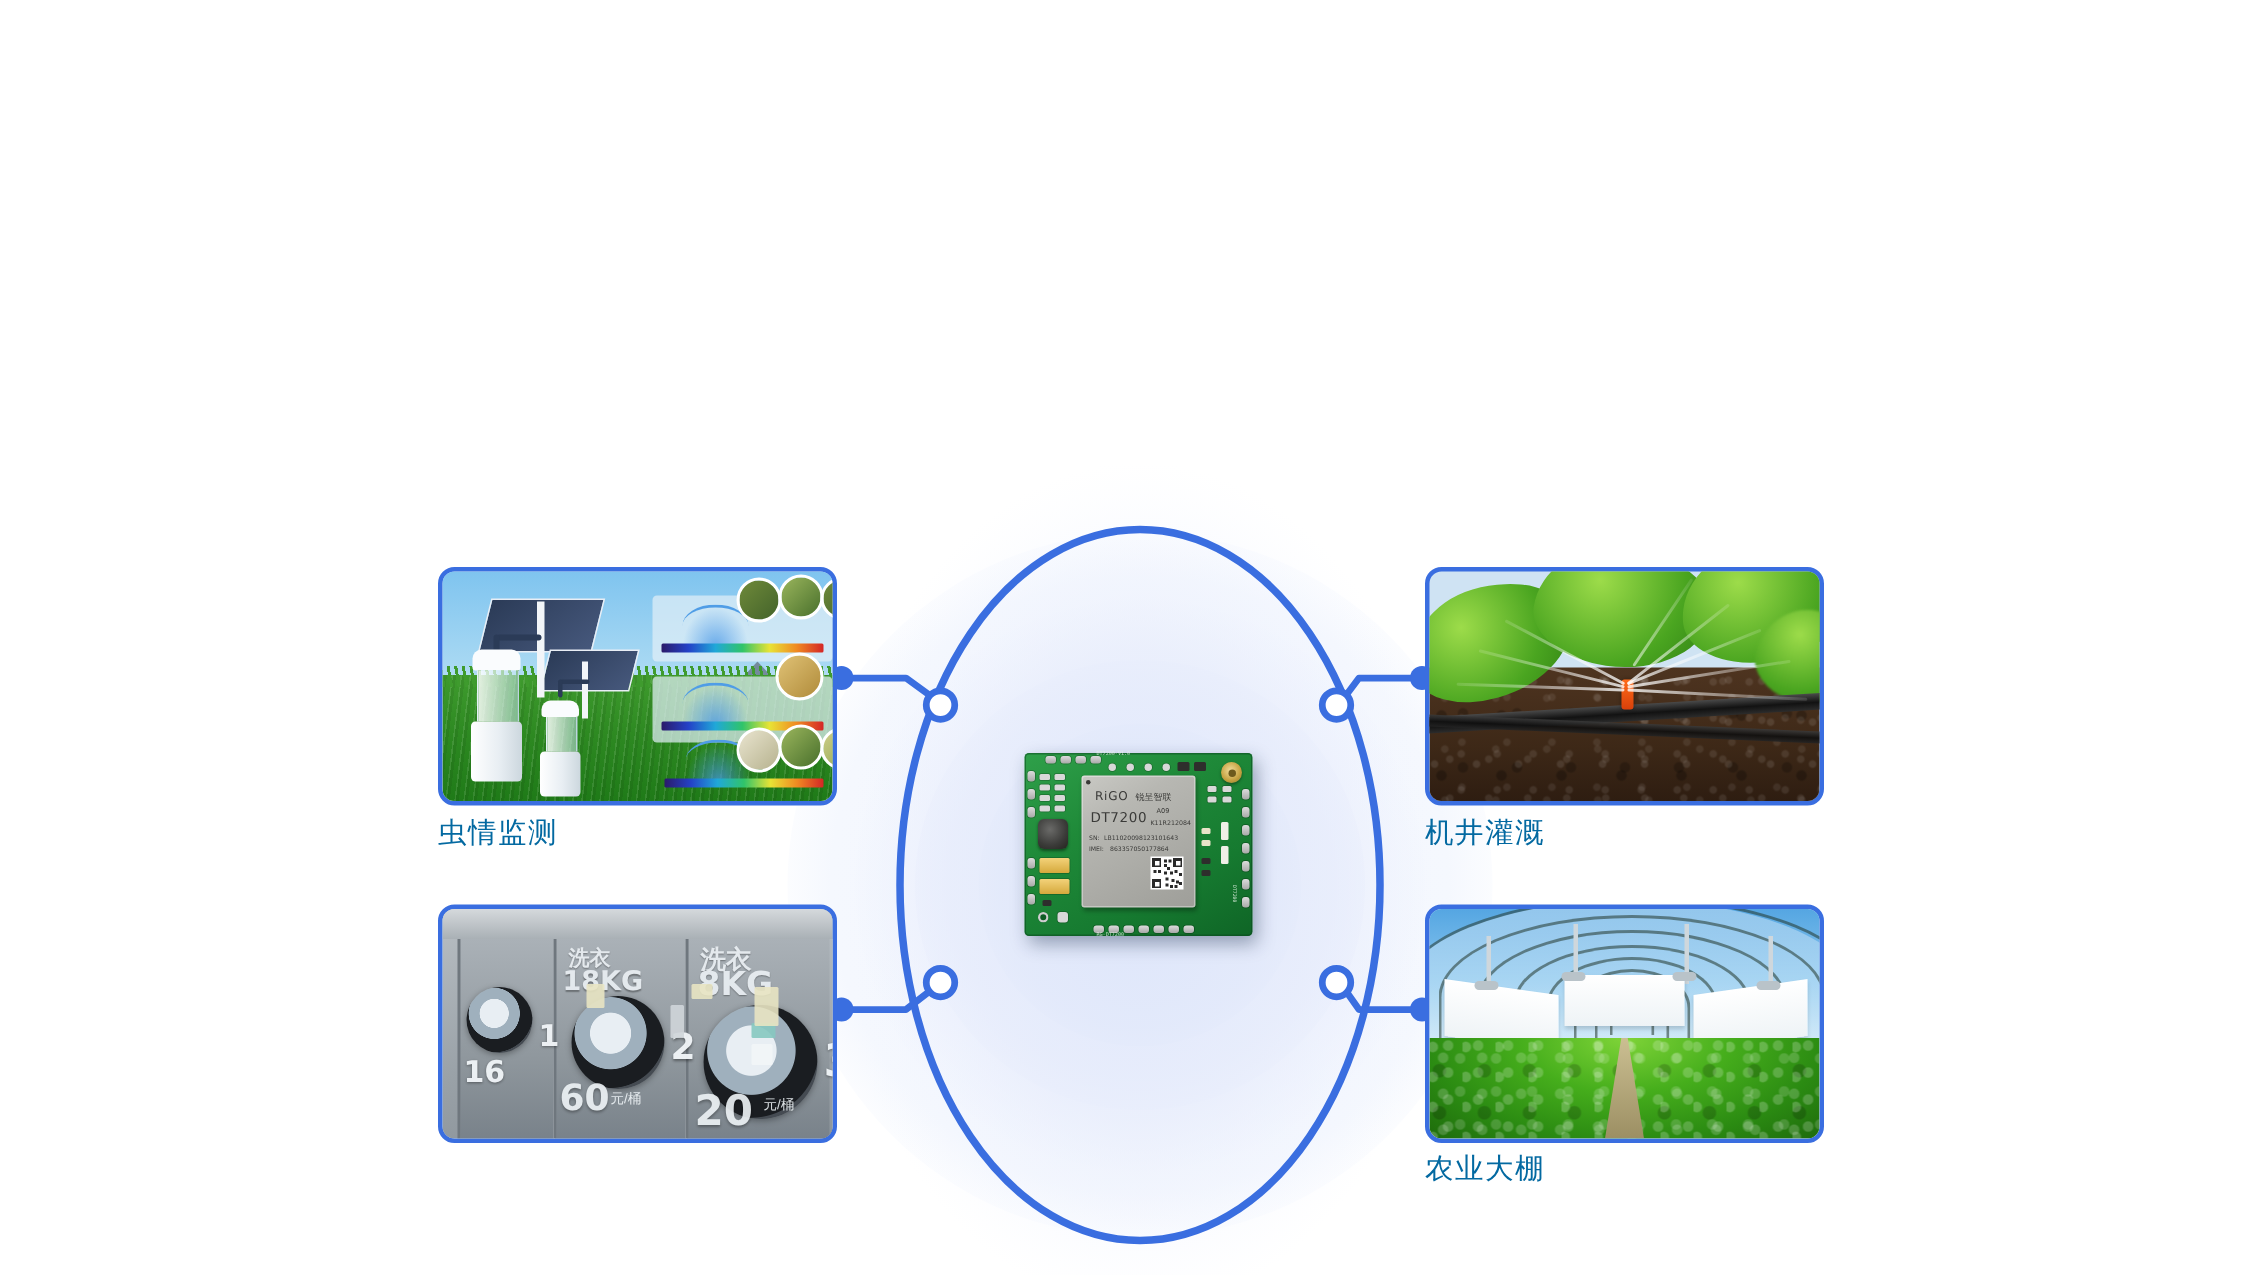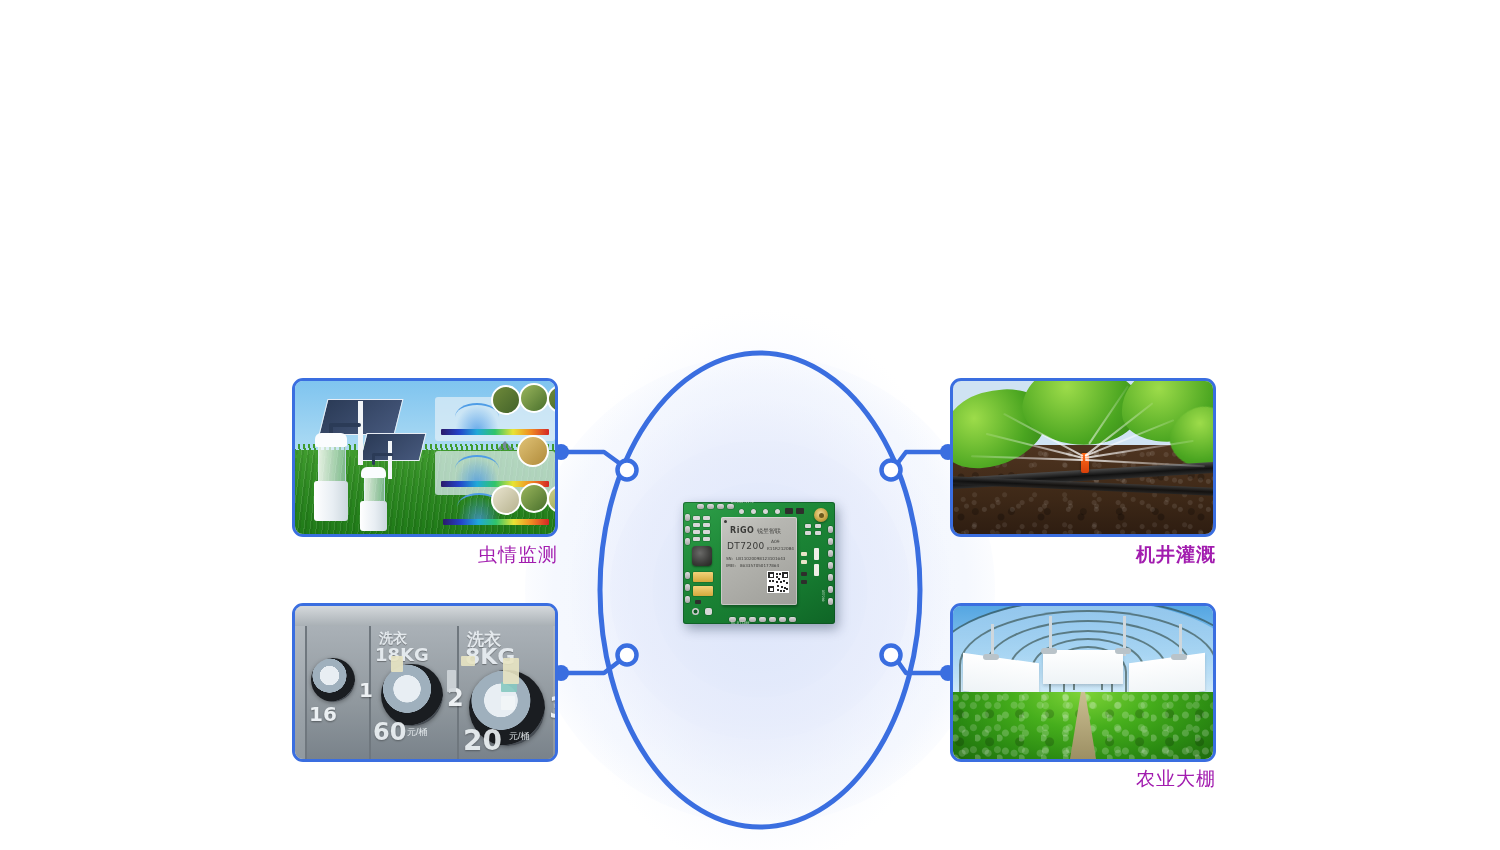"RiGO" div.shield-txt { font-weight: bold -> normal }
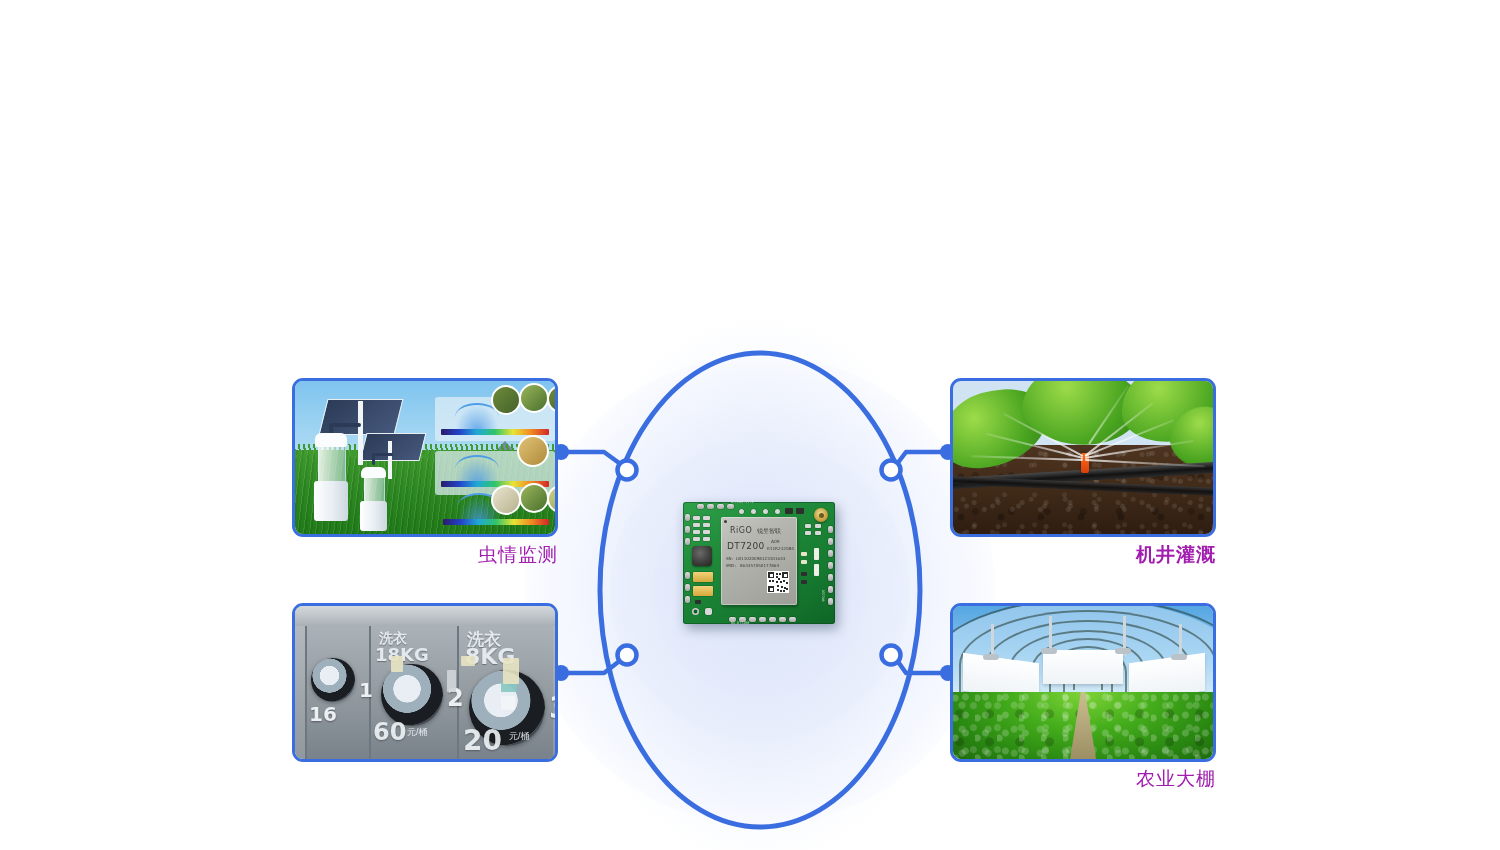"虫情监测" .card-label { color: #a21caf -> #0369a1; text-align: right -> left }
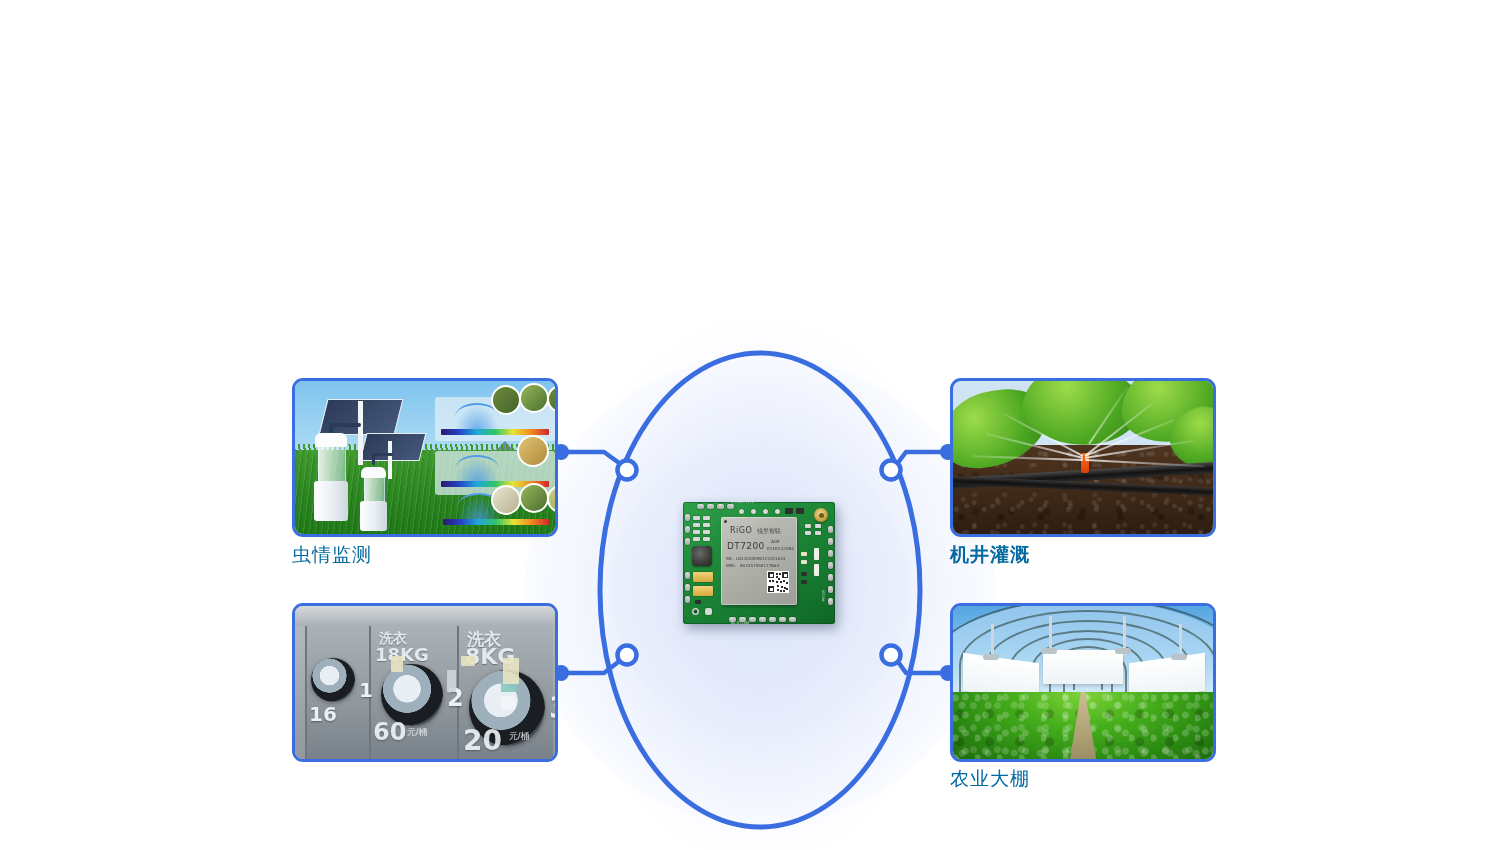"机井灌溉" .lbl-tr { font-weight: bold -> none }
